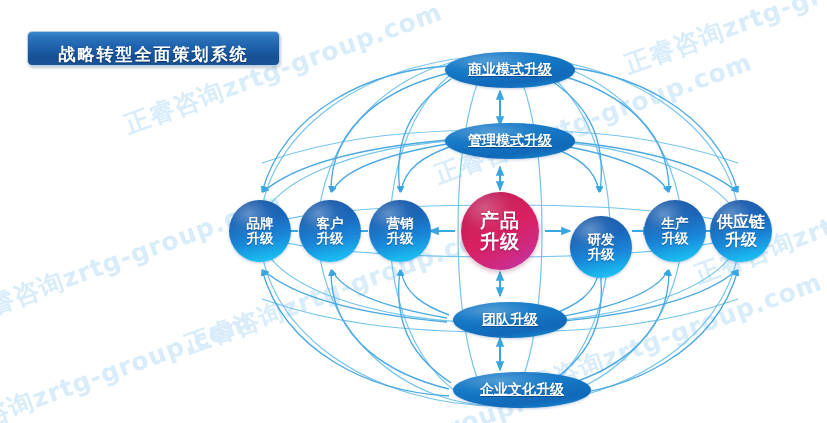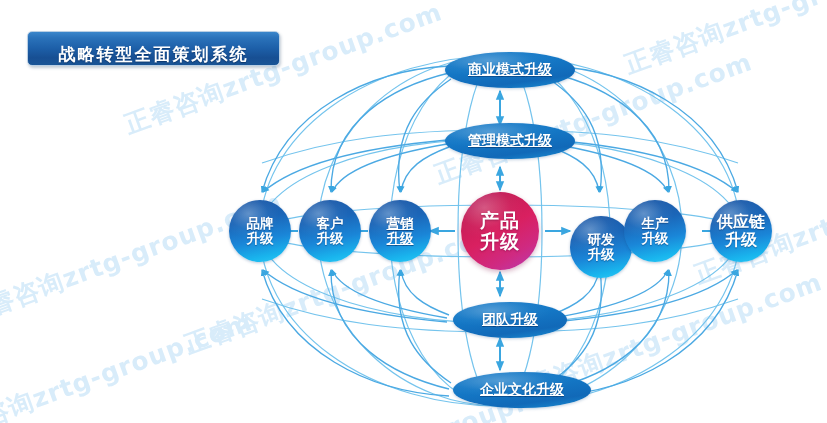"营销" div.node { text-decoration: underline -> none }
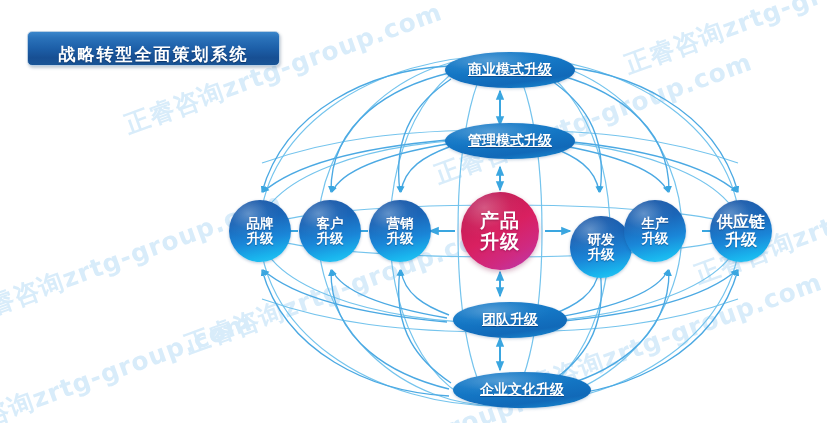"生产" div.node { left: 624px -> 644px }
